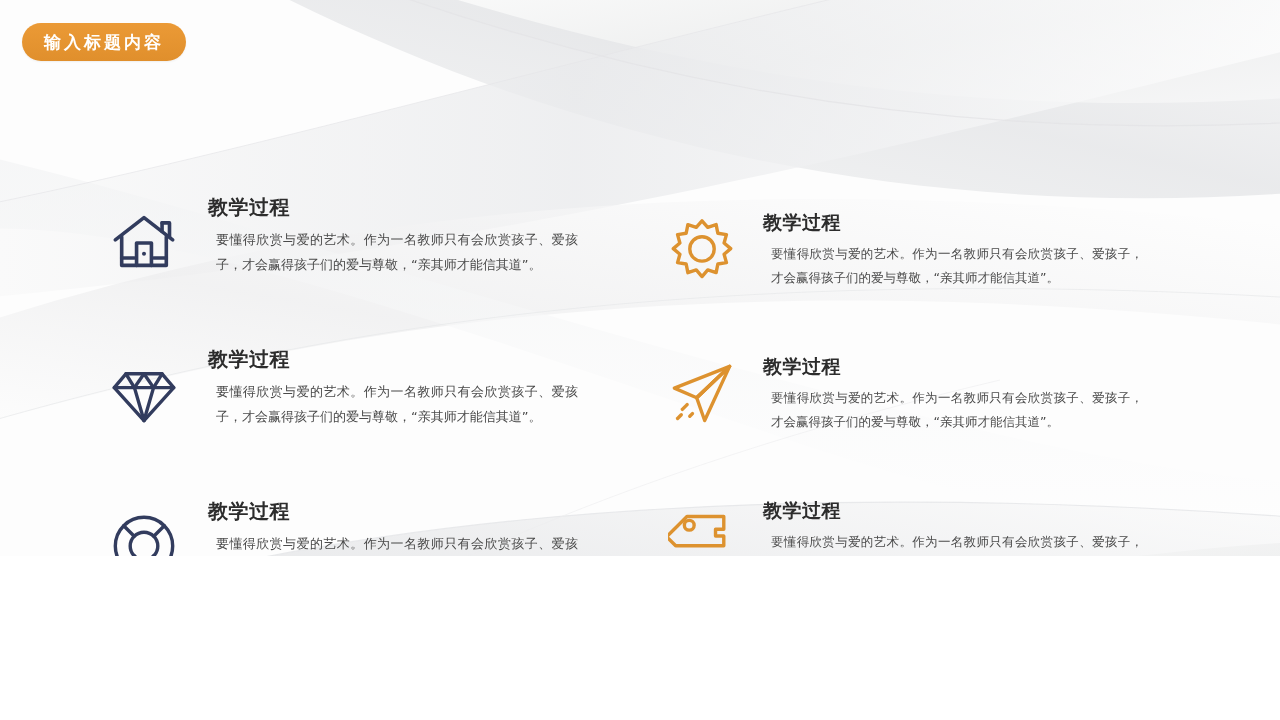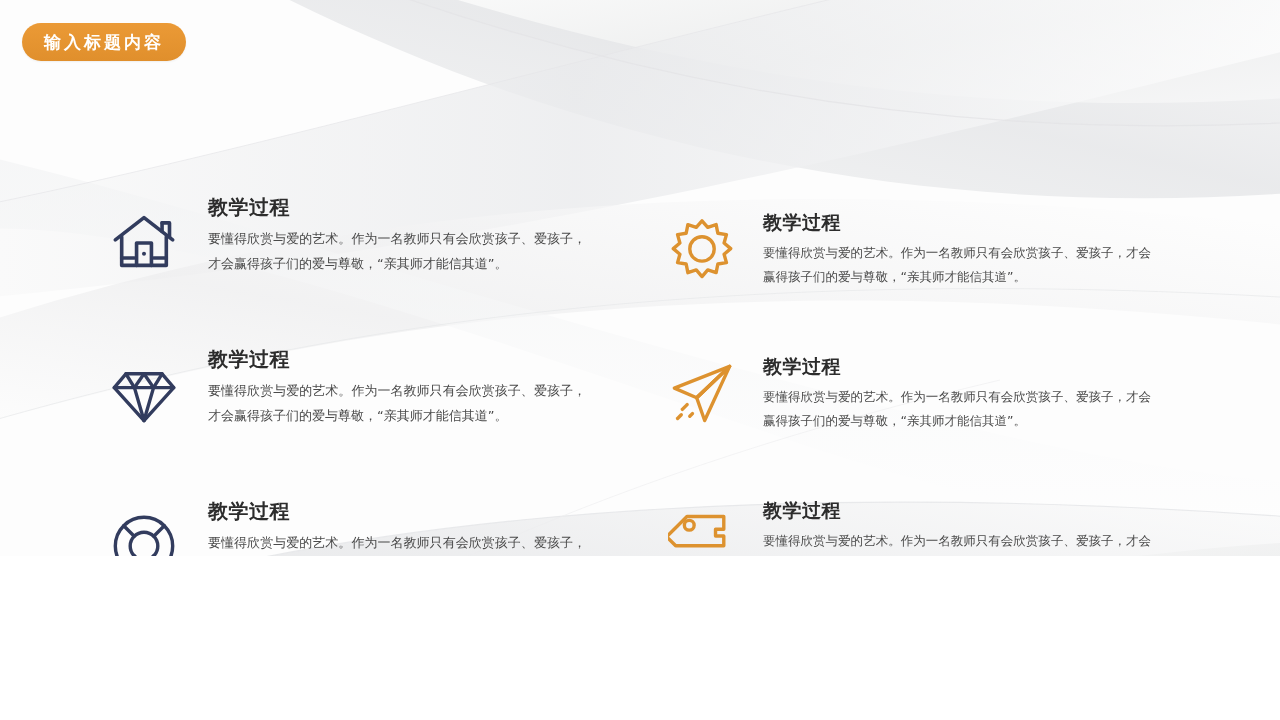"要懂得欣赏与爱的艺术。作为一名教师只有会欣赏孩子、爱孩子，才会赢得孩子们的爱与尊" .feature-text { margin: 0 -> 8px }
